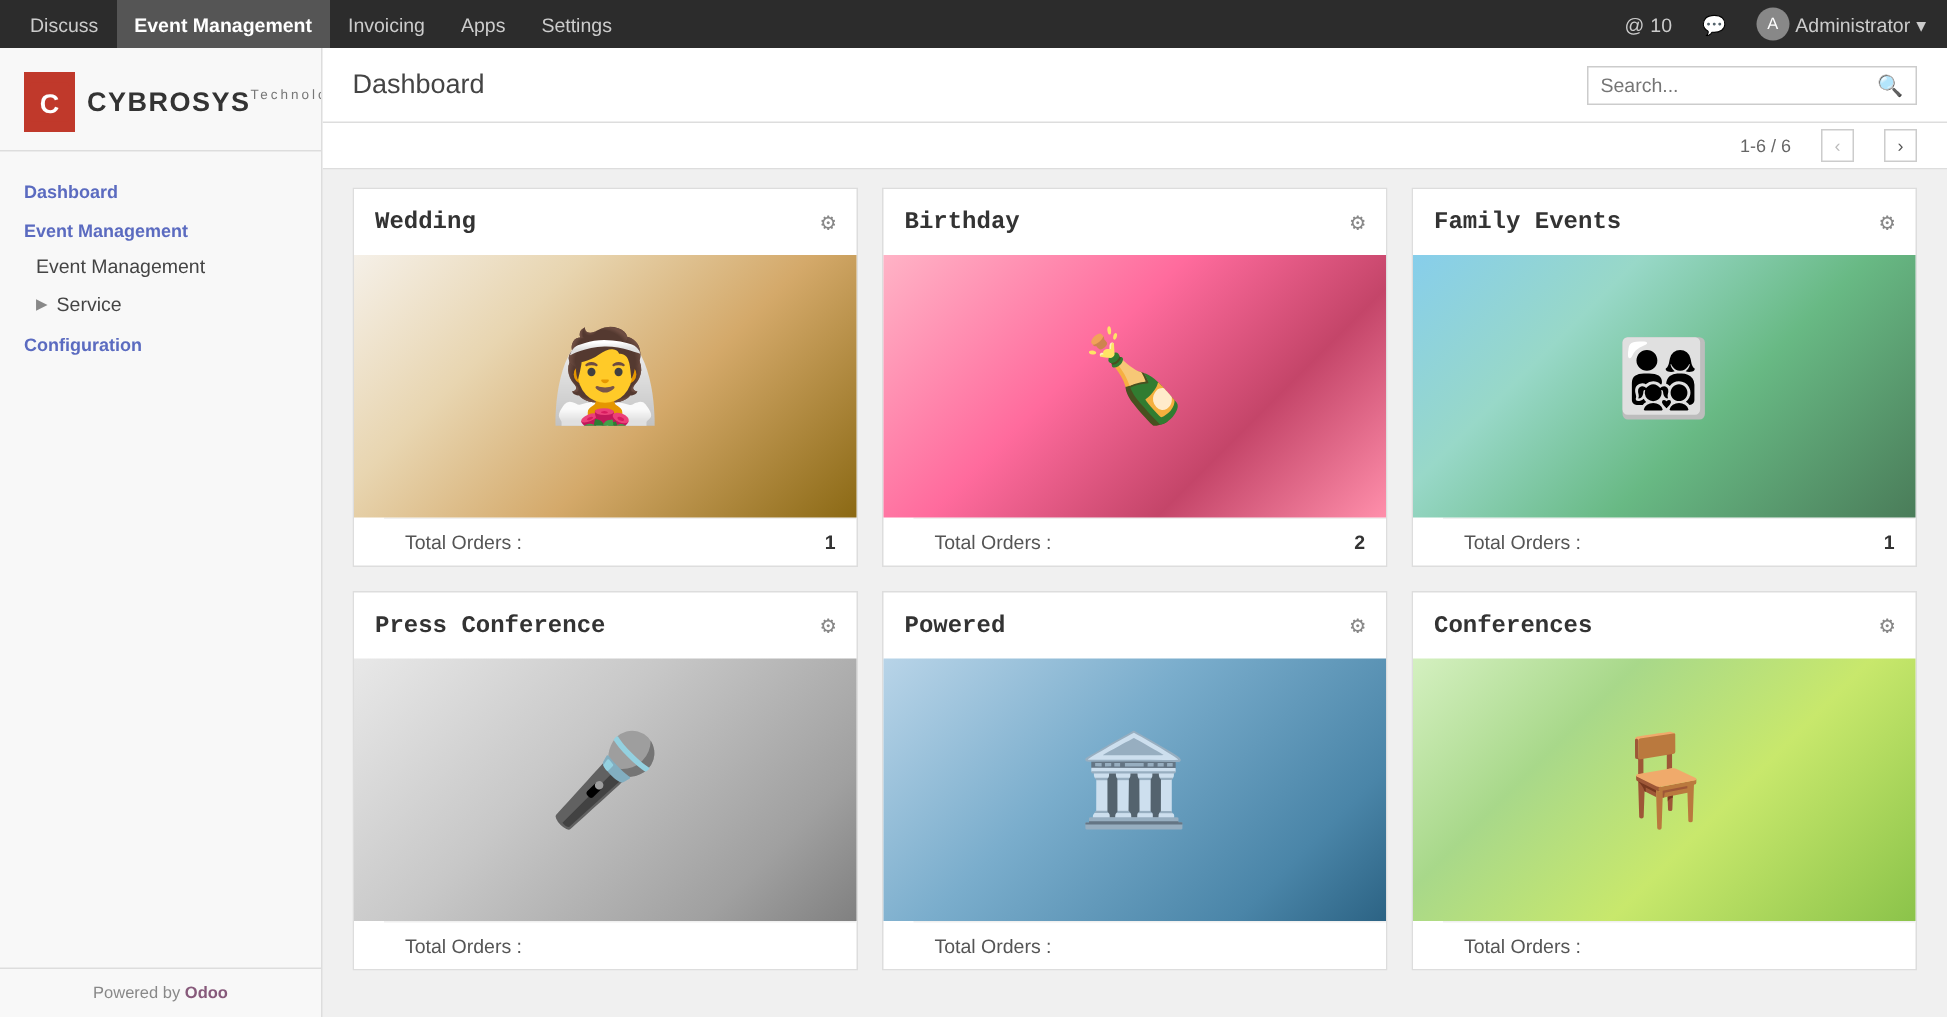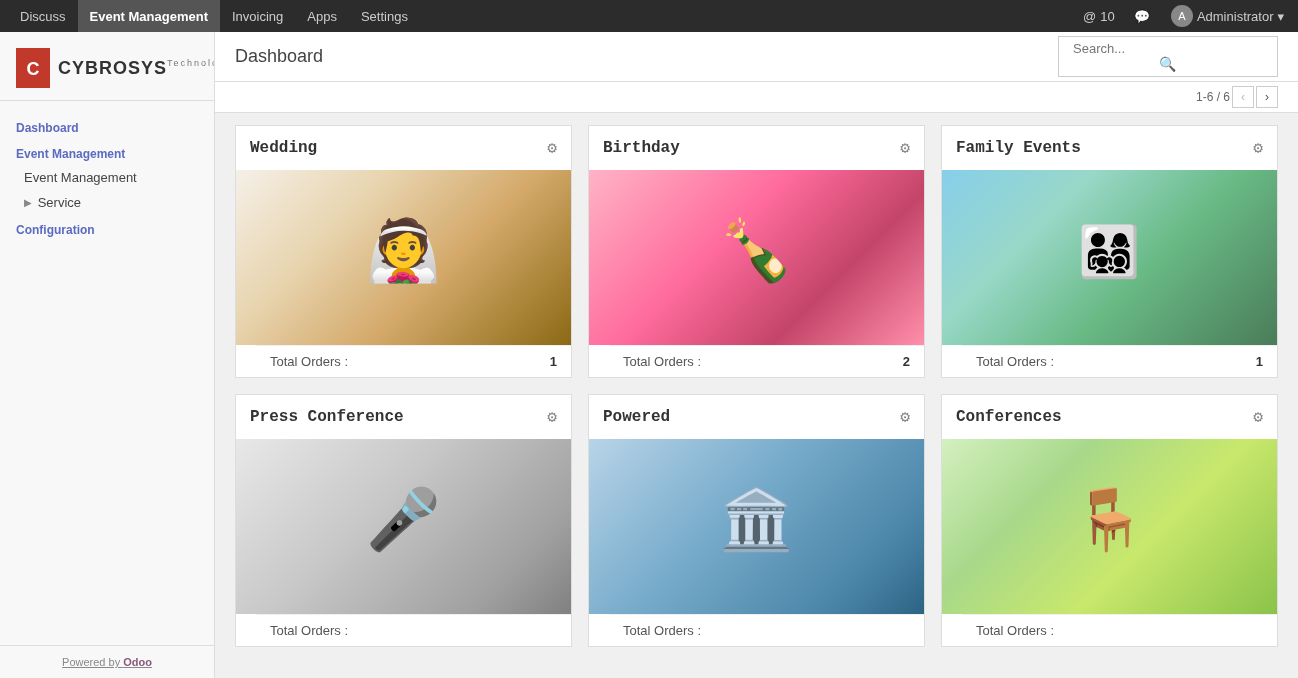"Search..." .search-box { flex-direction: column -> none }
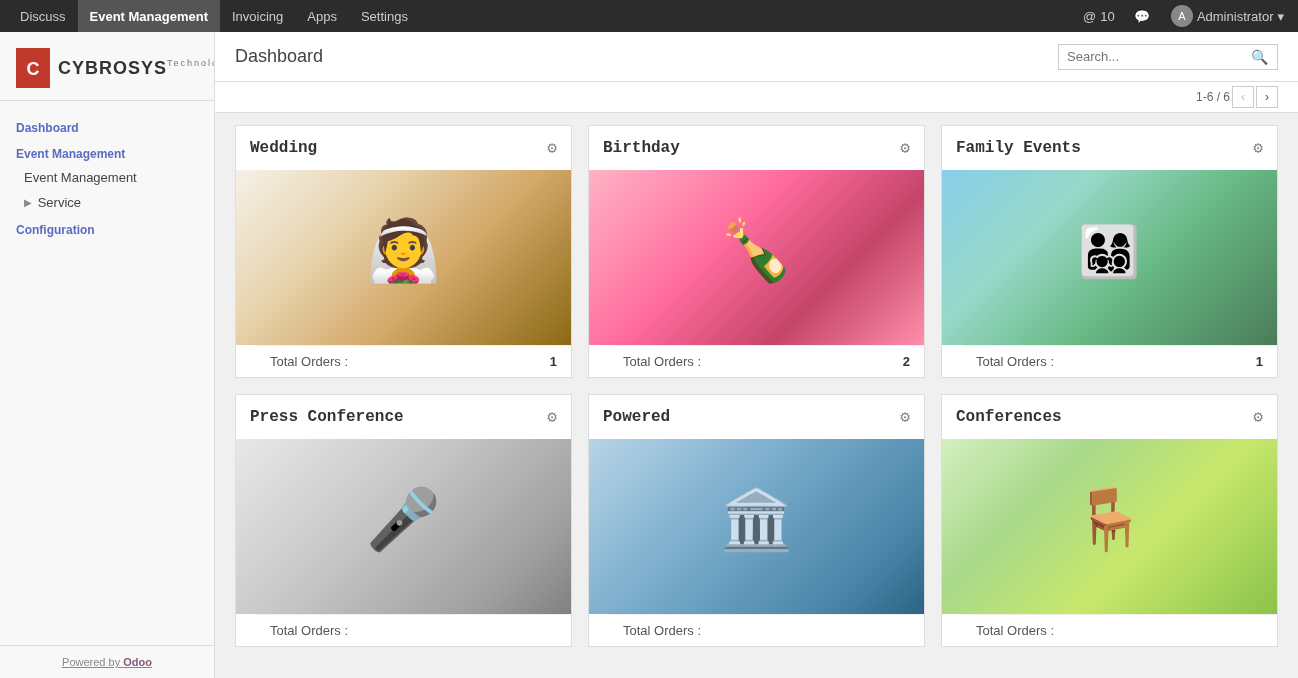"1-6 / 6" .pagination-bar { gap: 2px -> 20px }
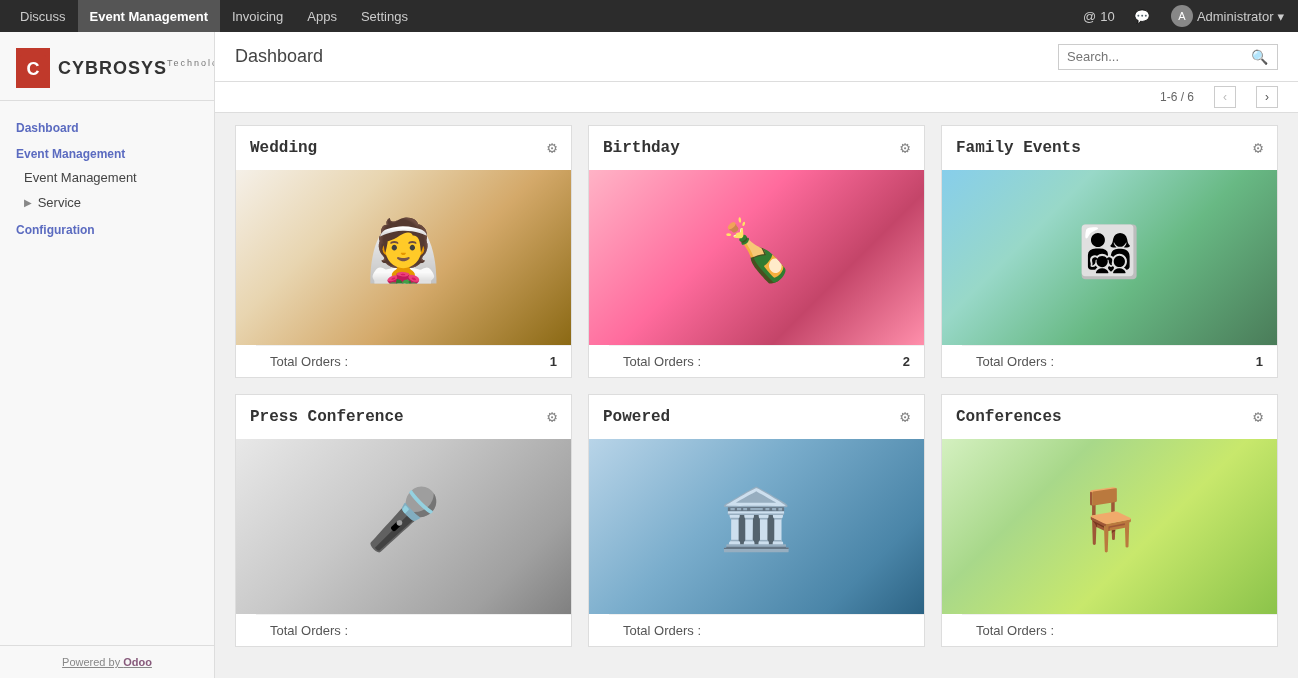"Powered by Odoo" .sidebar-footer { text-decoration: underline -> none }
